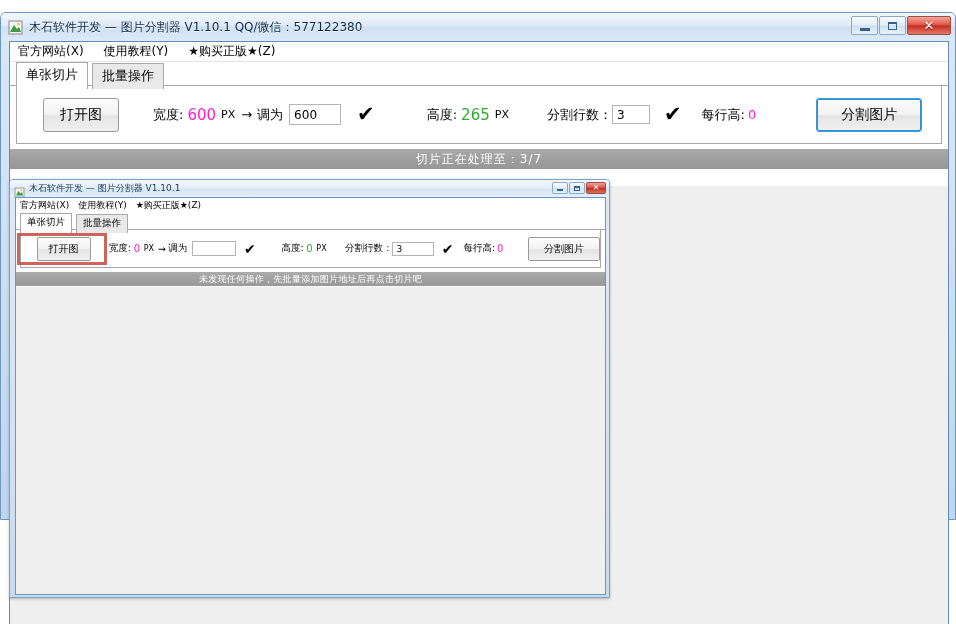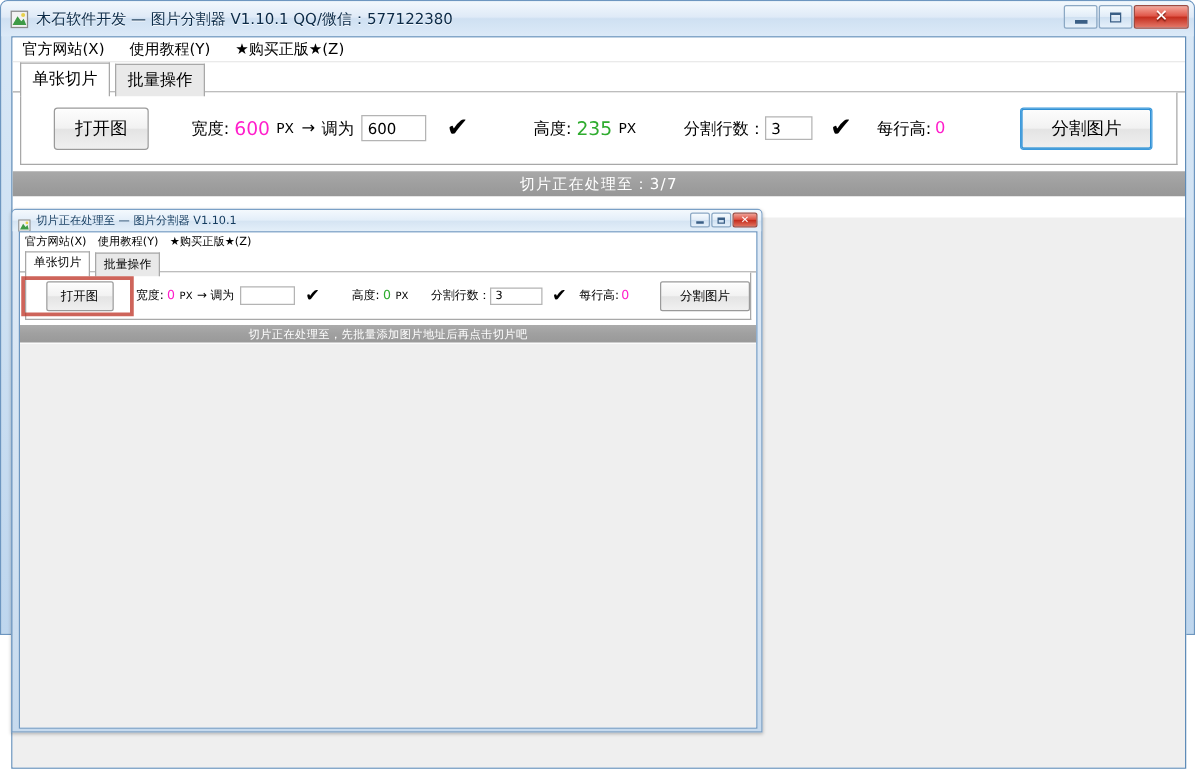"木石软件开发 — 图片分割器 V1.10.1 QQ/微信：577122380" #outer-window { top: 0 -> 12px }
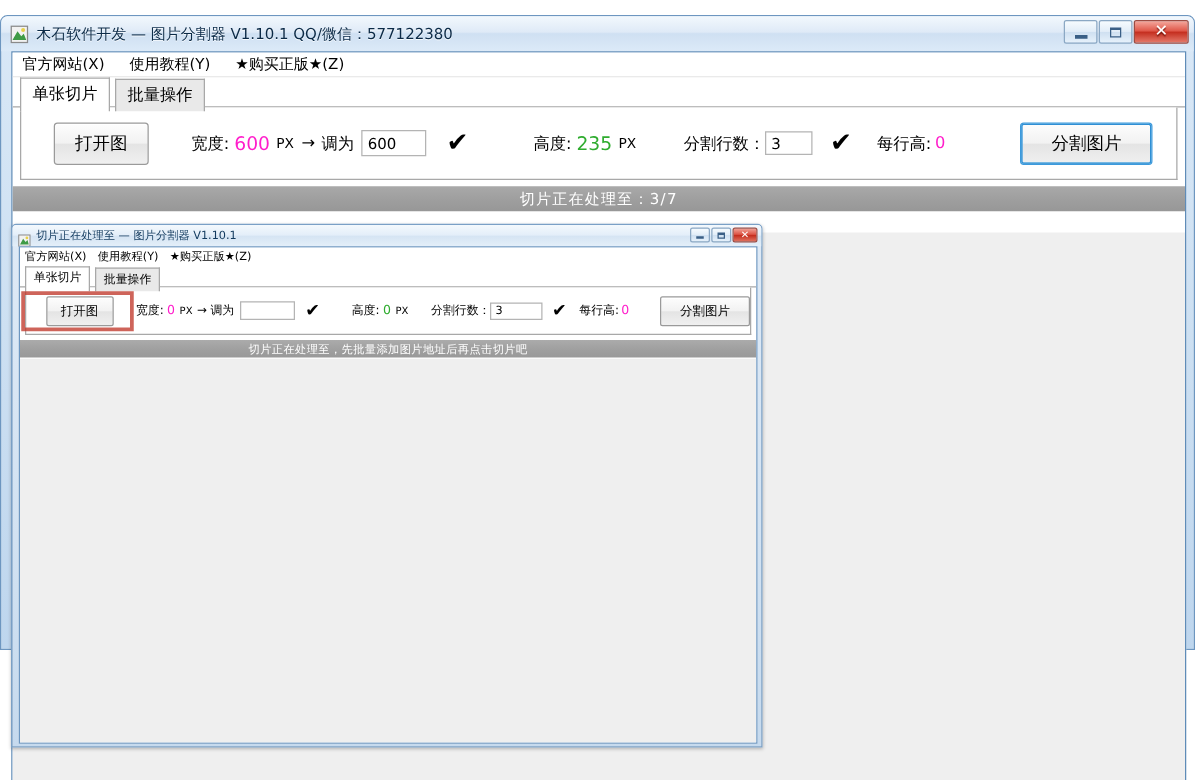"235" span.val-green { text: 235 -> 265 }
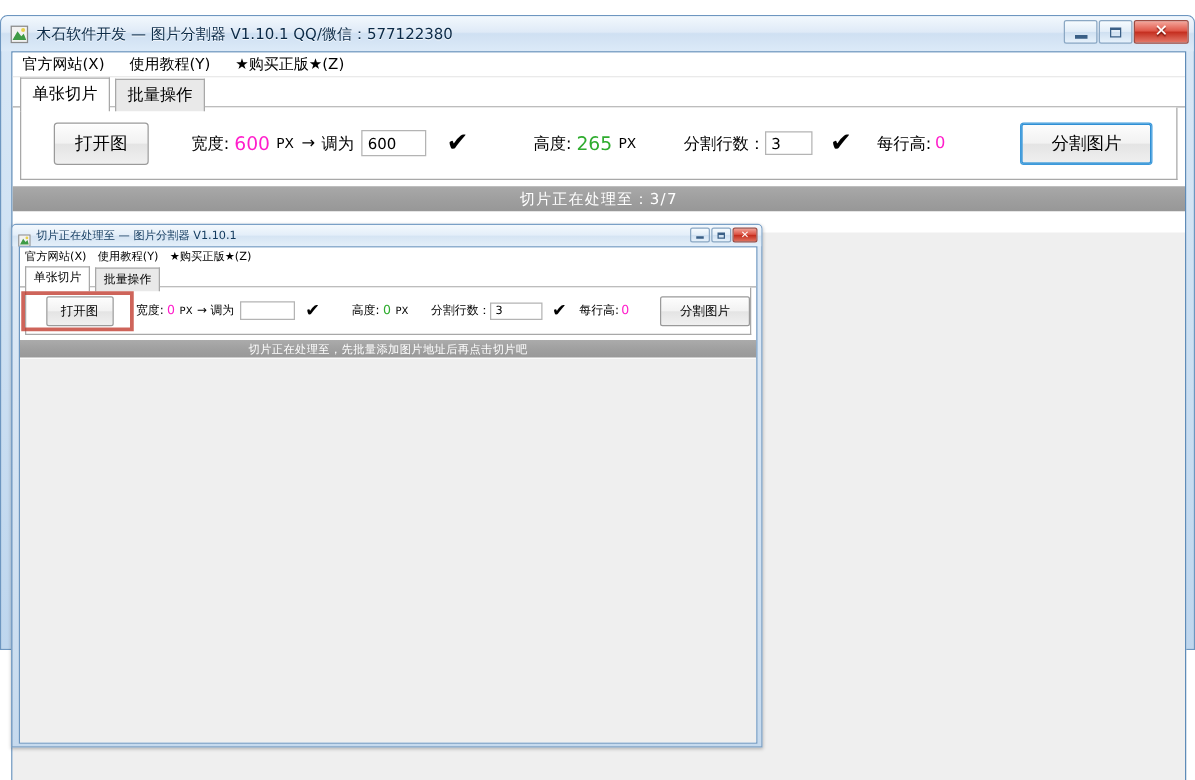"切片正在处理至 — 图片分割器 V1.10.1" span.inner-title-text { text: 切片正在处理至 -> 木石软件开发 }
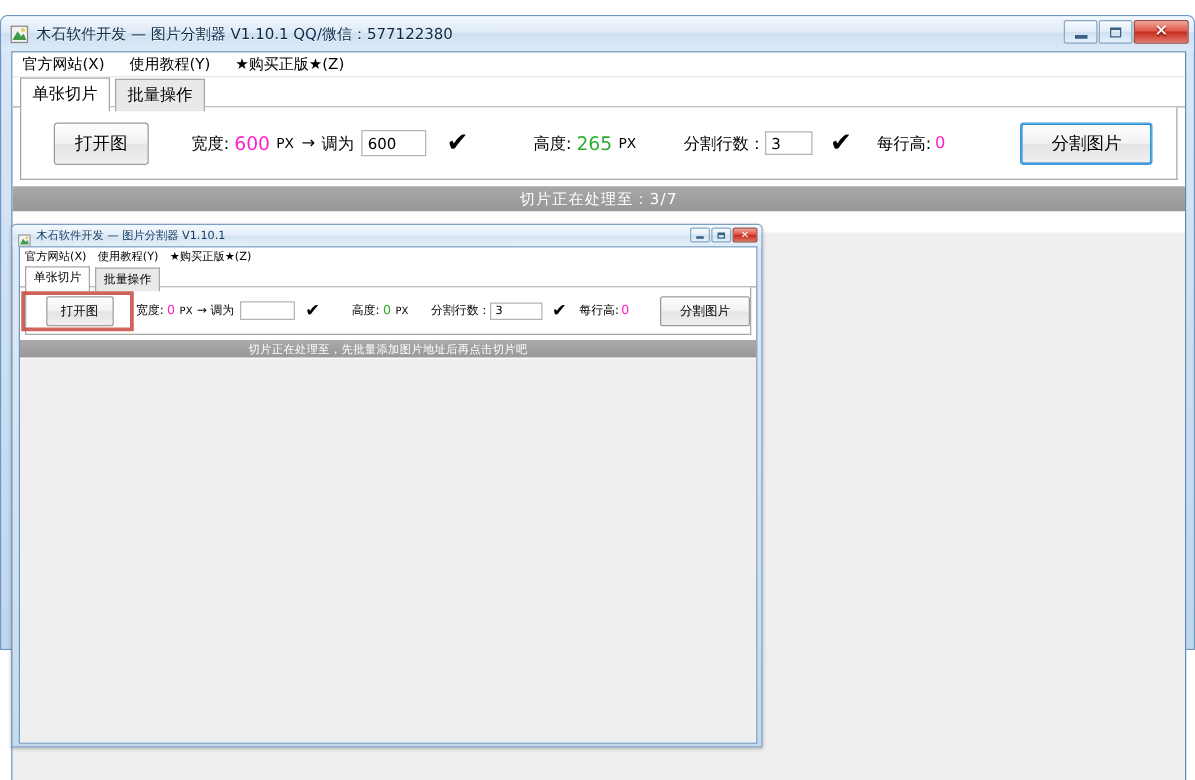"切片正在处理至，先批量添加图片地址后再点击切片吧" div.inner-statusbar { text: 切片正在处理至 -> 未发现任何操作 }
